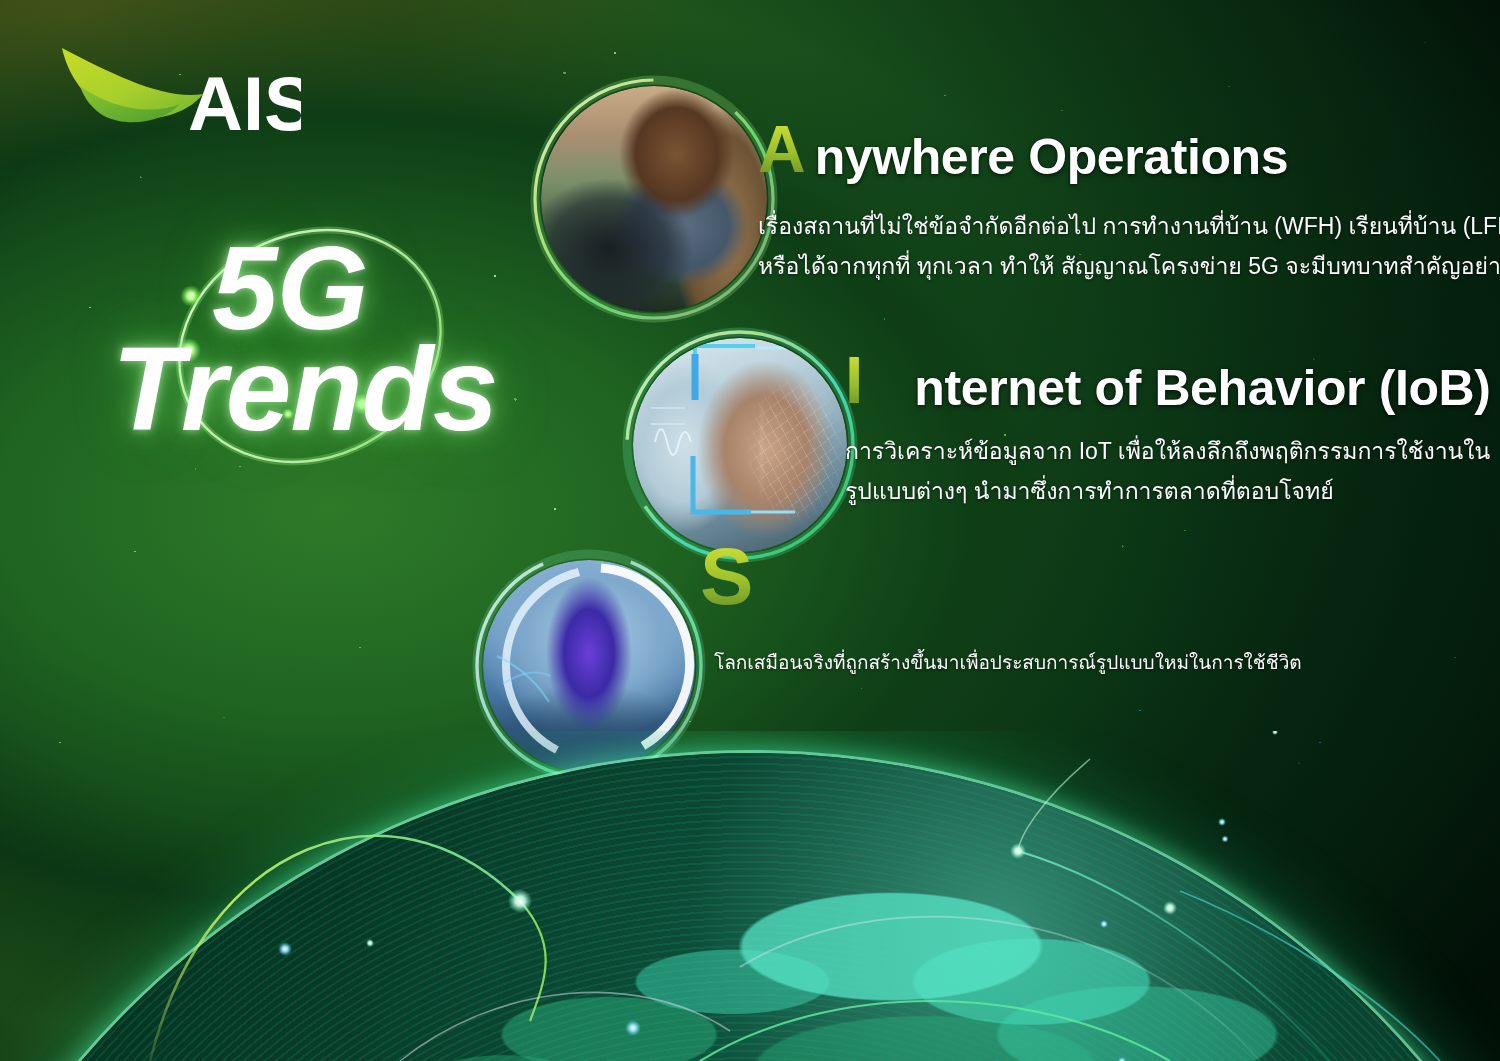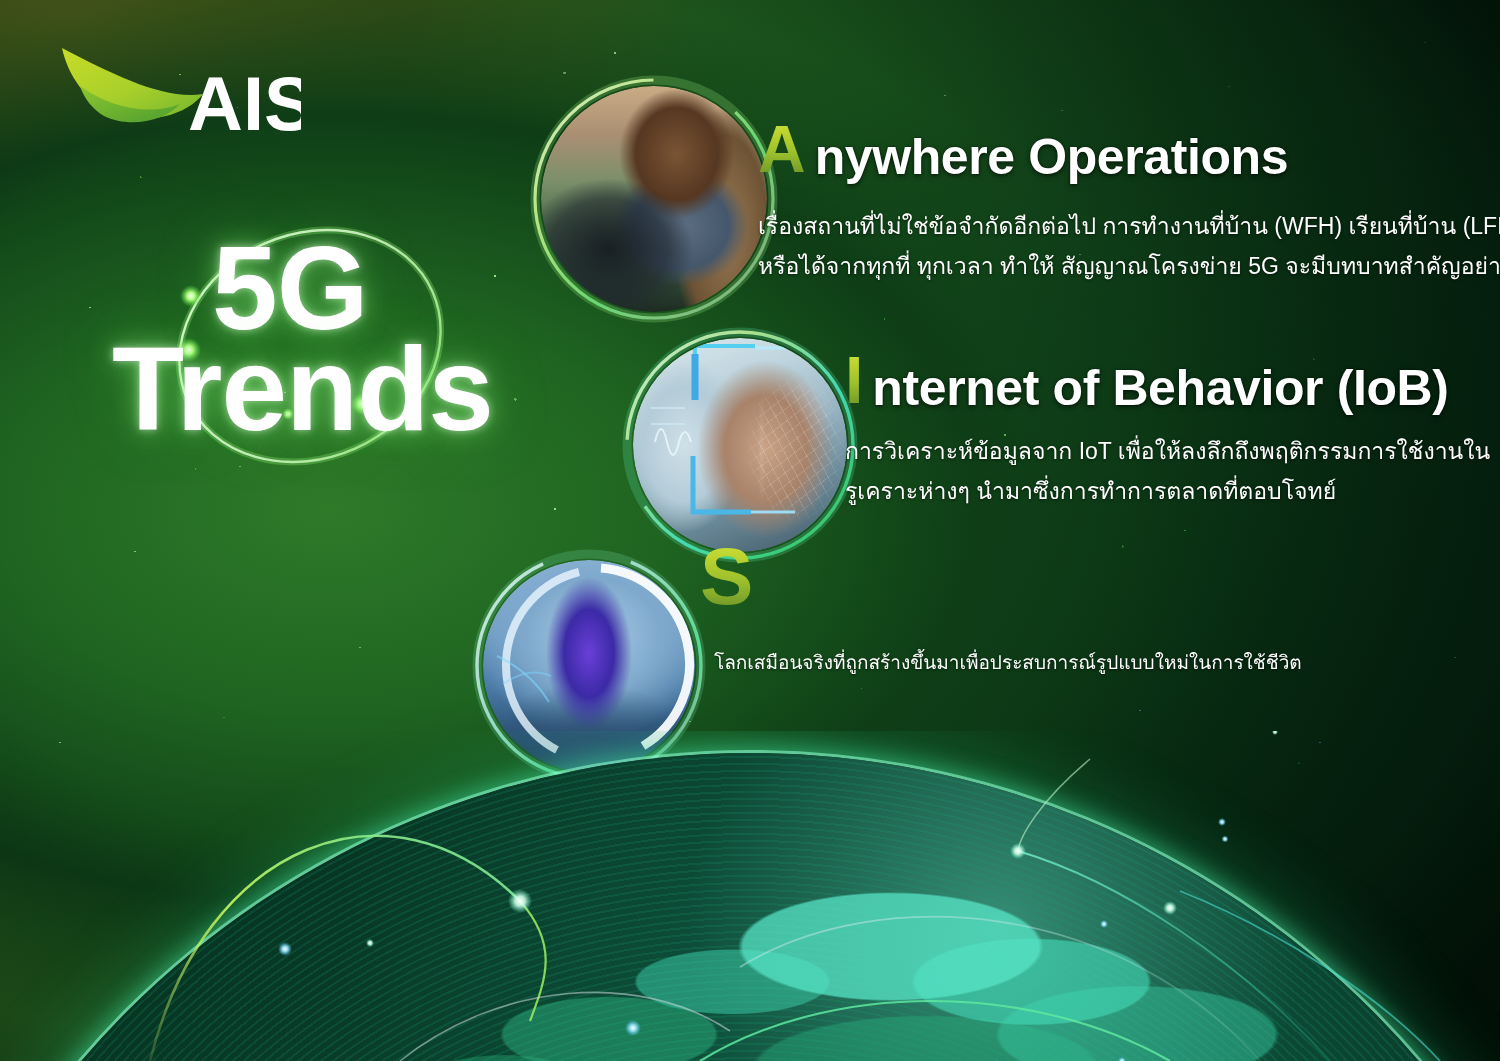"5G" .hero { font-style: none -> italic }
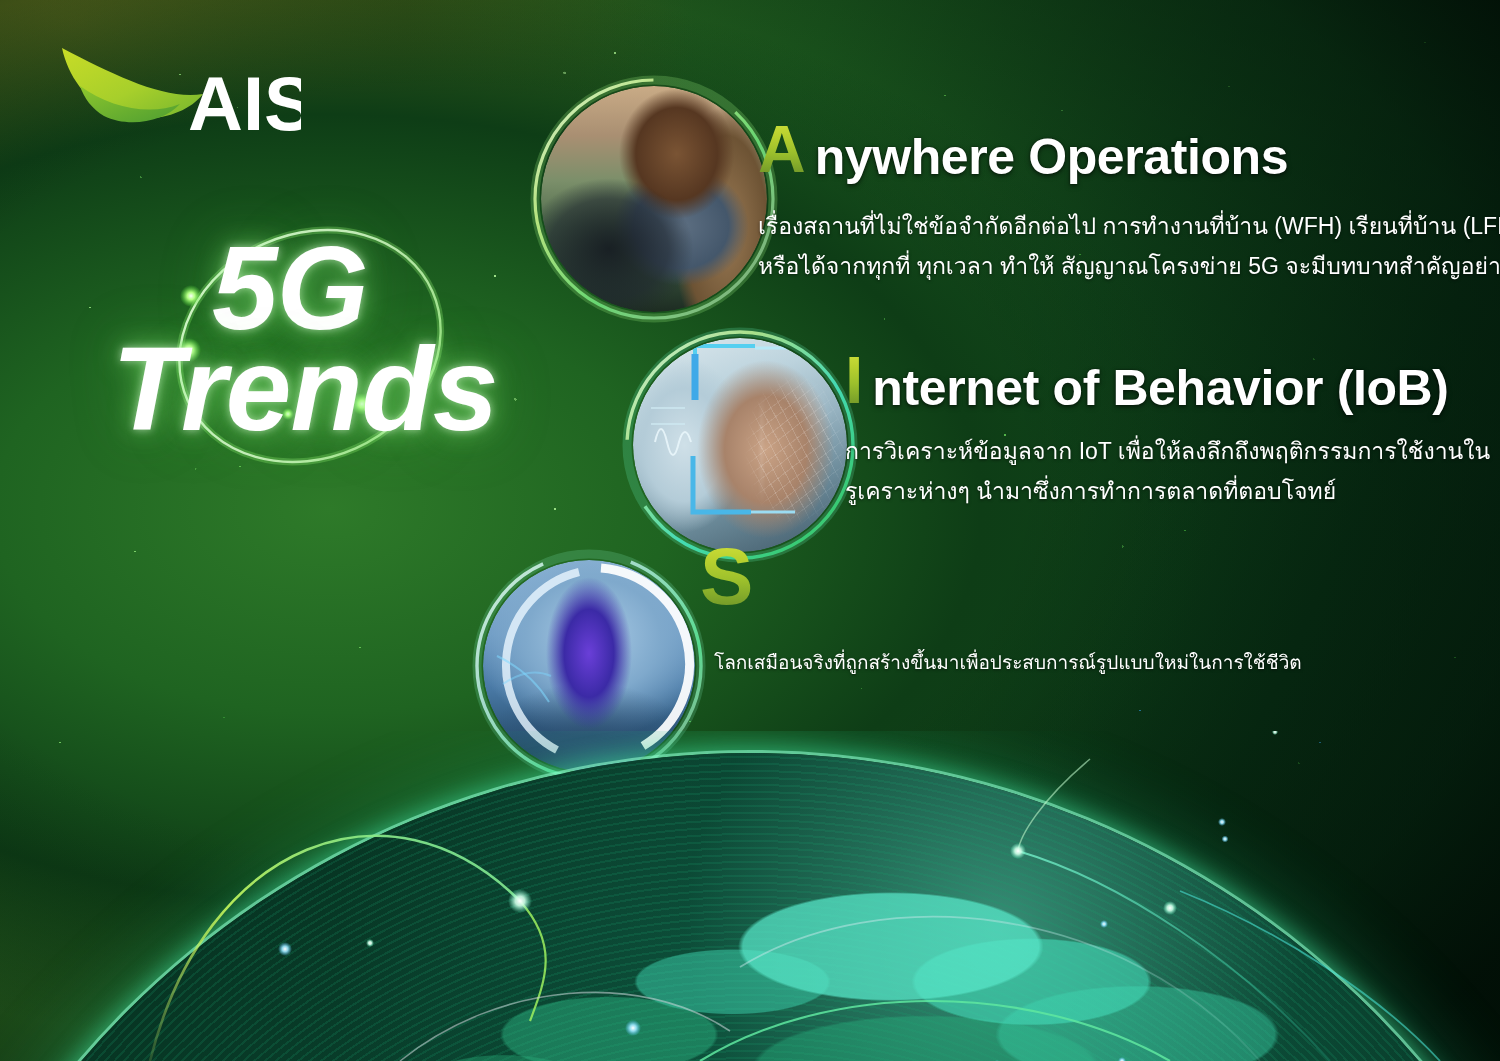"nternet of Behavior (IoB)" #t2 .t-head { margin-left: none -> 42px }
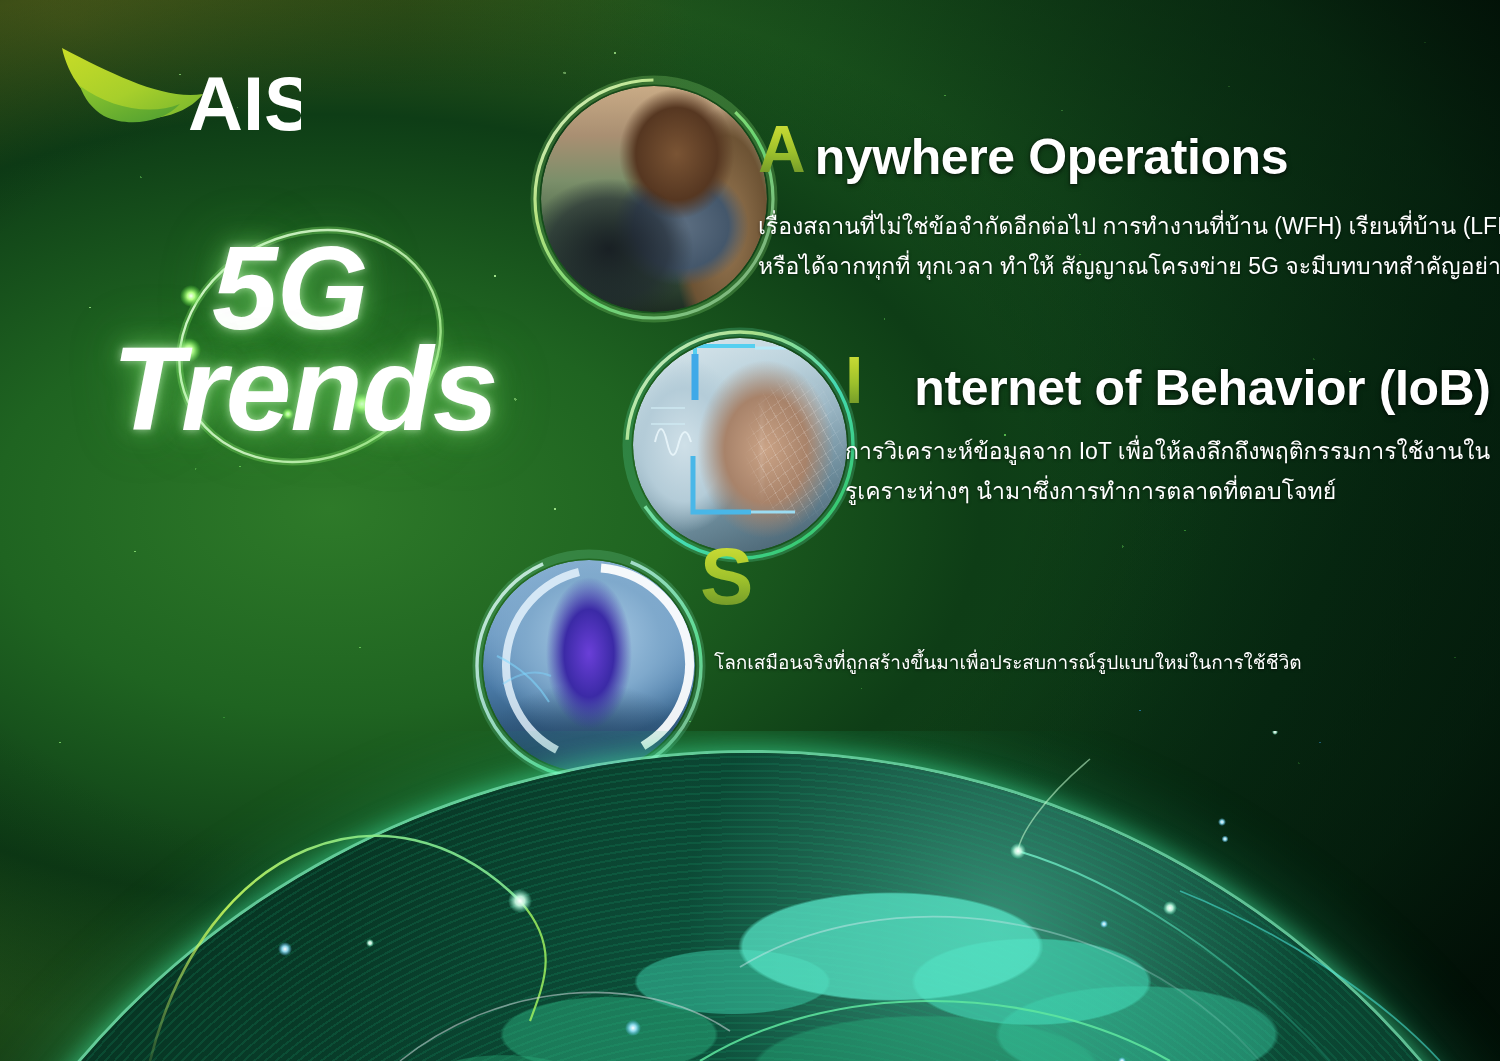"รูเคราะห่างๆ" div { text: รูเคราะห่างๆ -> รูปแบบต่างๆ }
